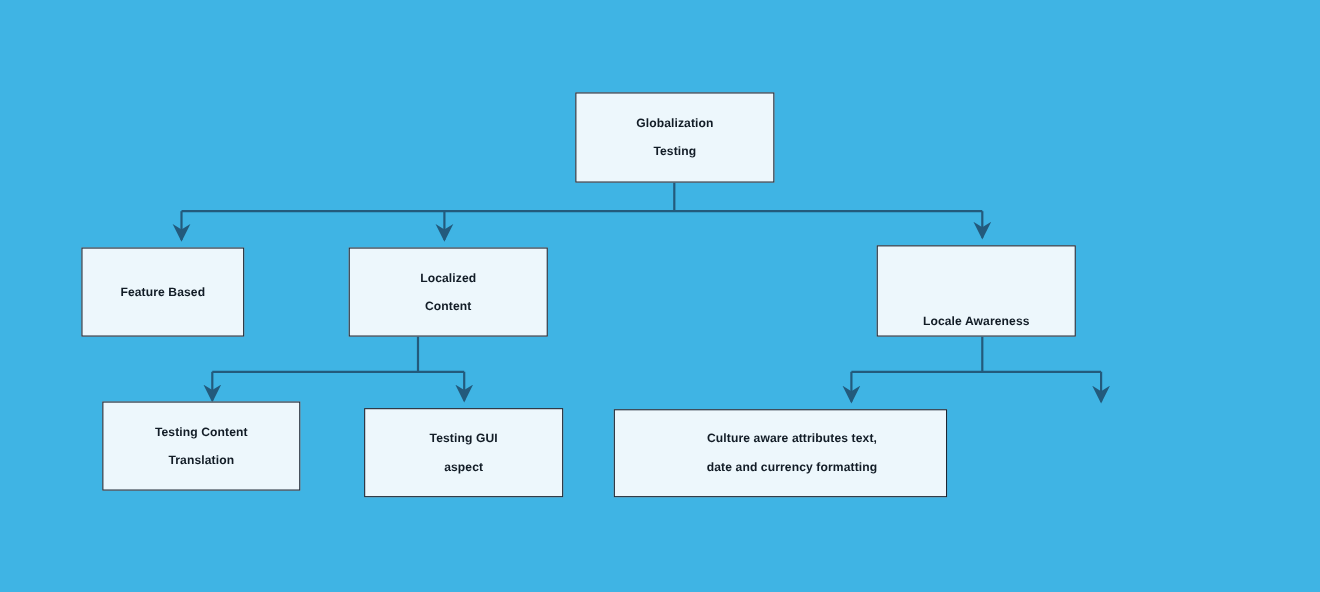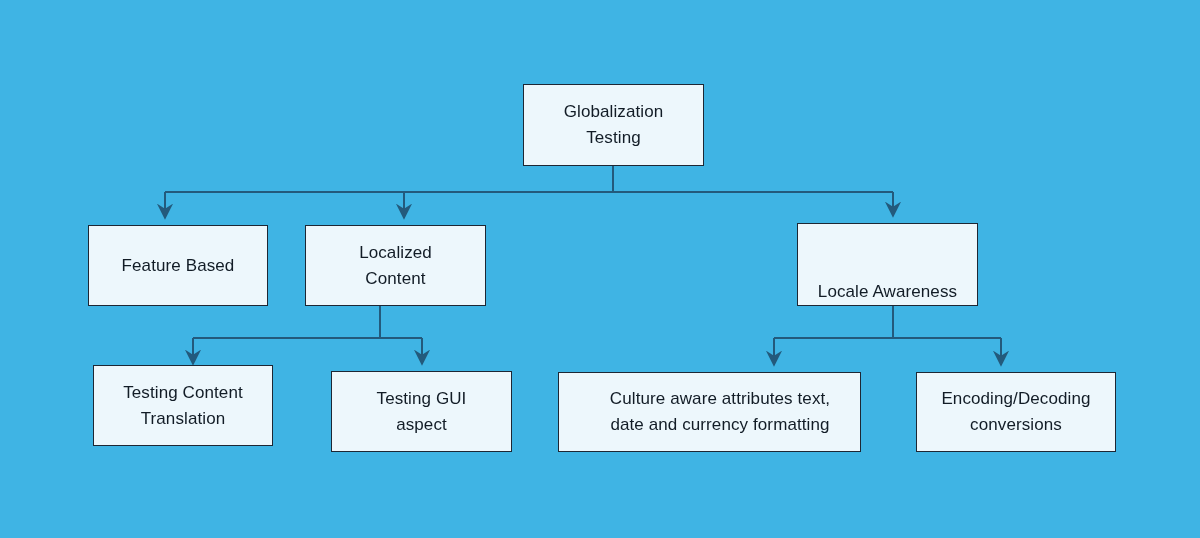"Globalization" .node-label { font-size: 17px -> 11px; font-weight: 400 -> 700 }
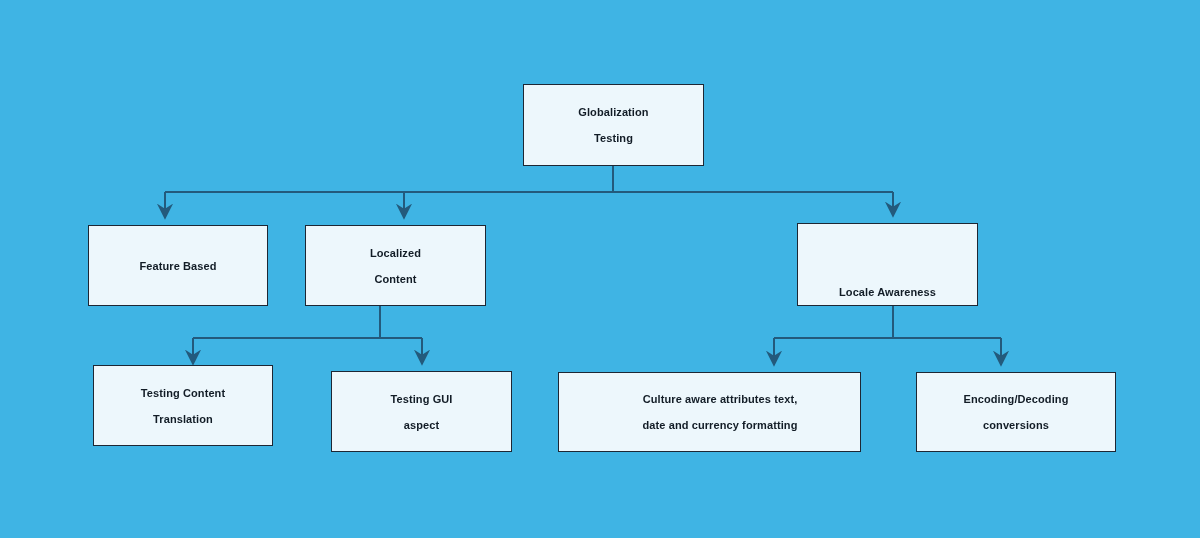"Localized" div.node { left: 305px -> 317px }
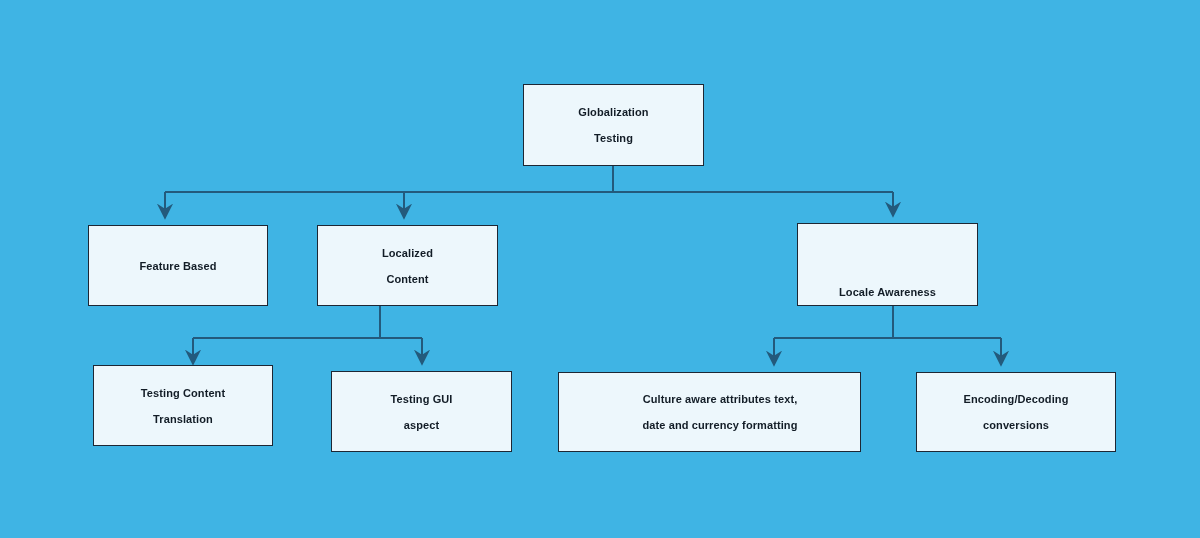"Feature Based" div.node { left: 88px -> 74px; width: 180px -> 148px }
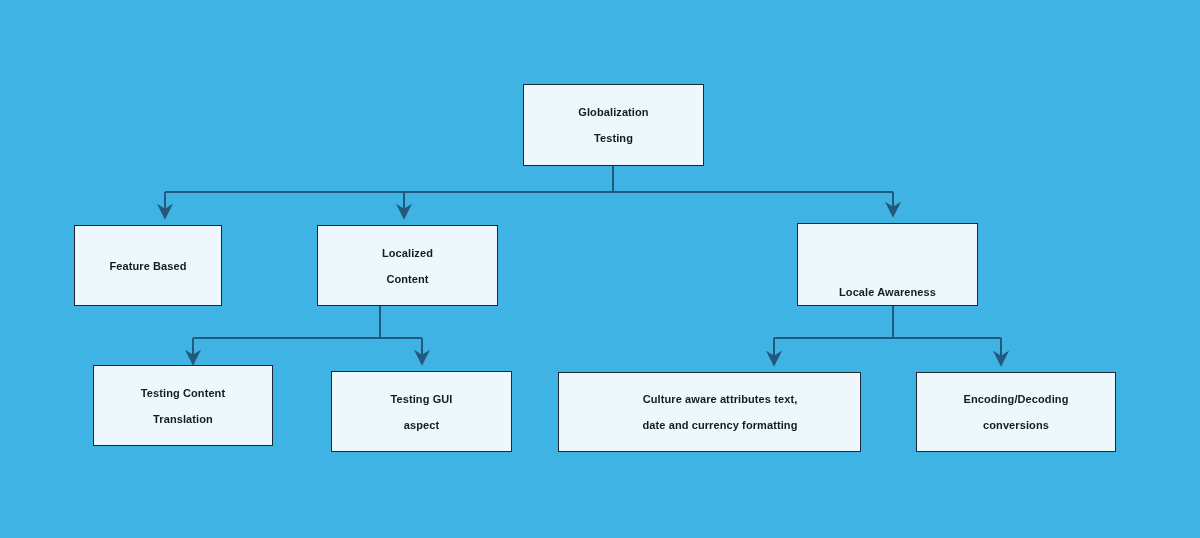"Encoding/Decoding" div.node { html: <div> <span>Encoding/Decoding conversions</span> </div> -> none }
